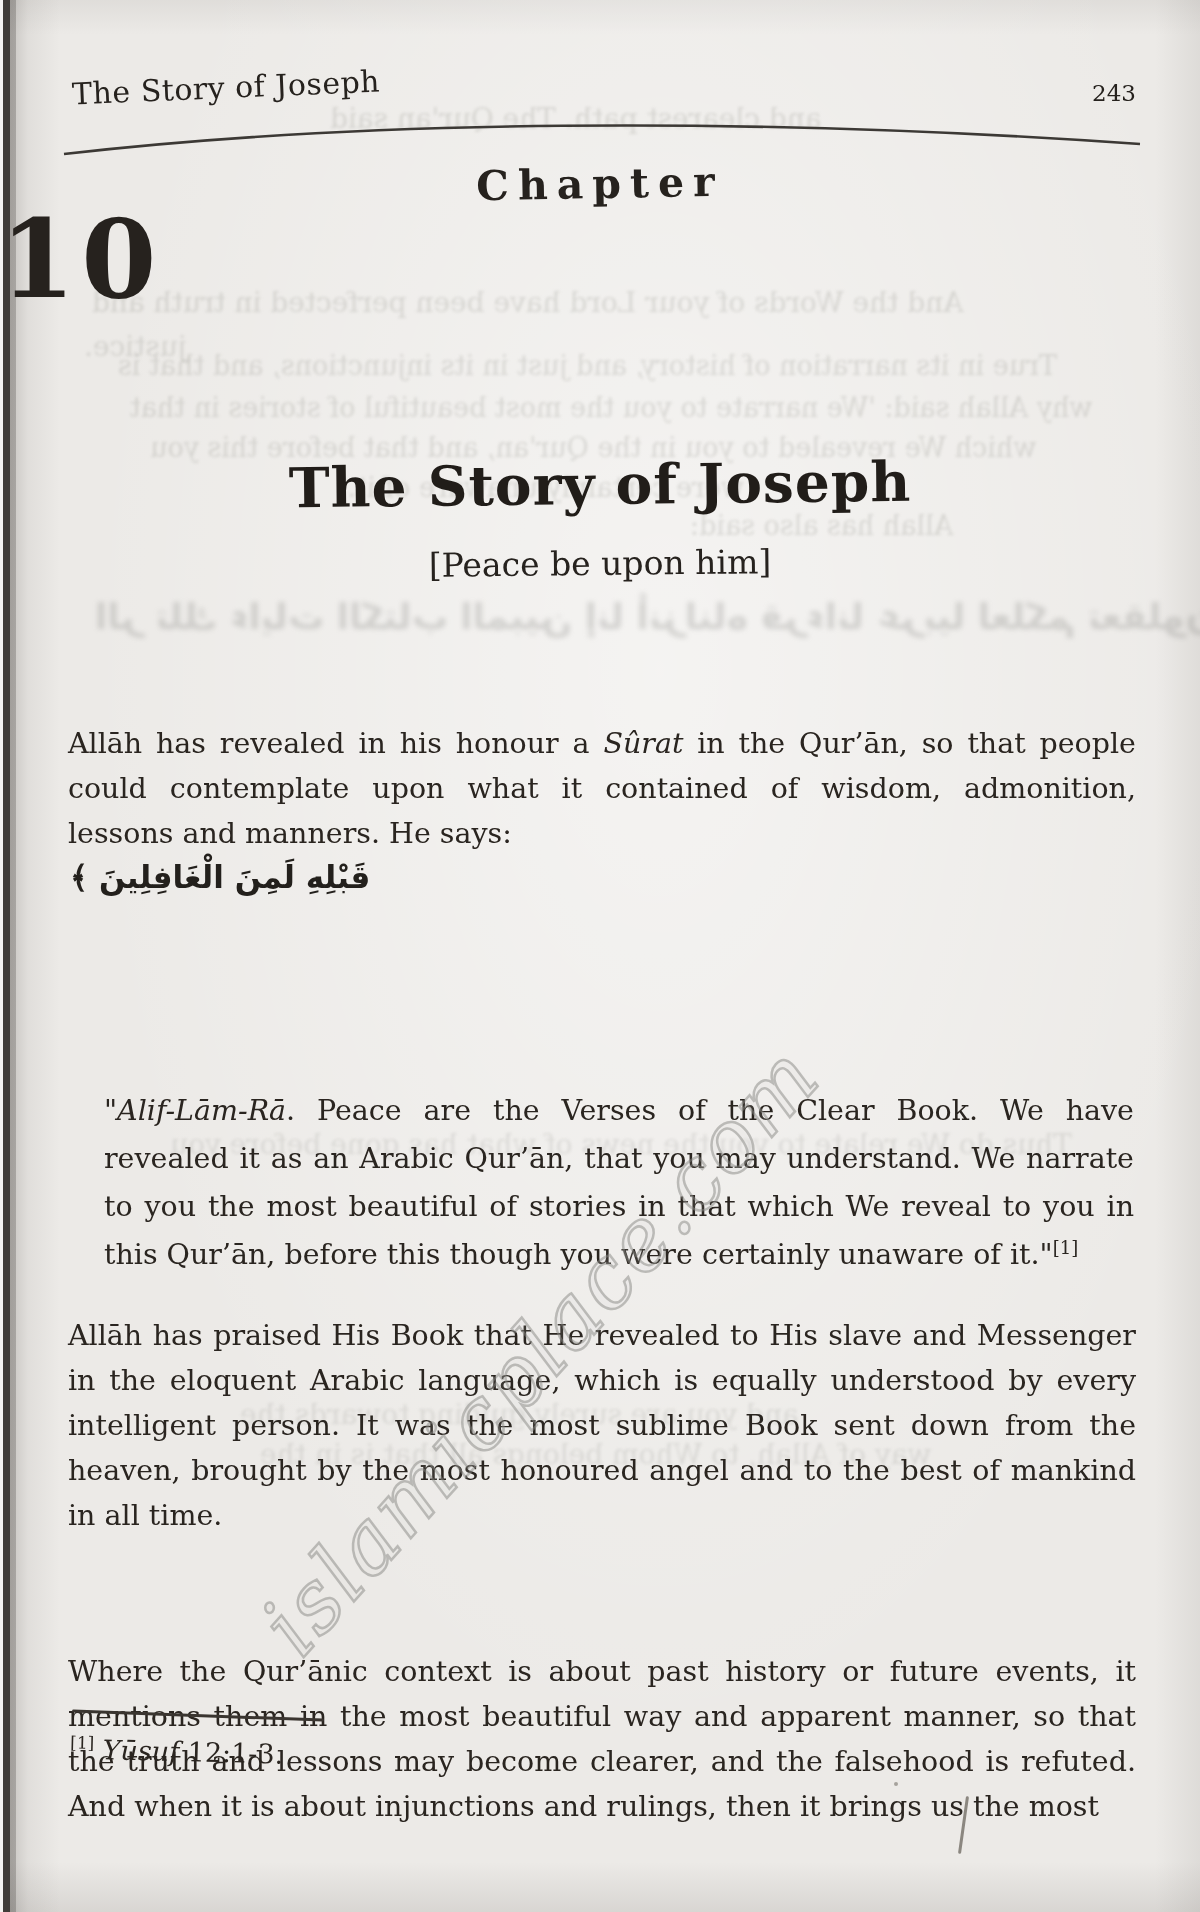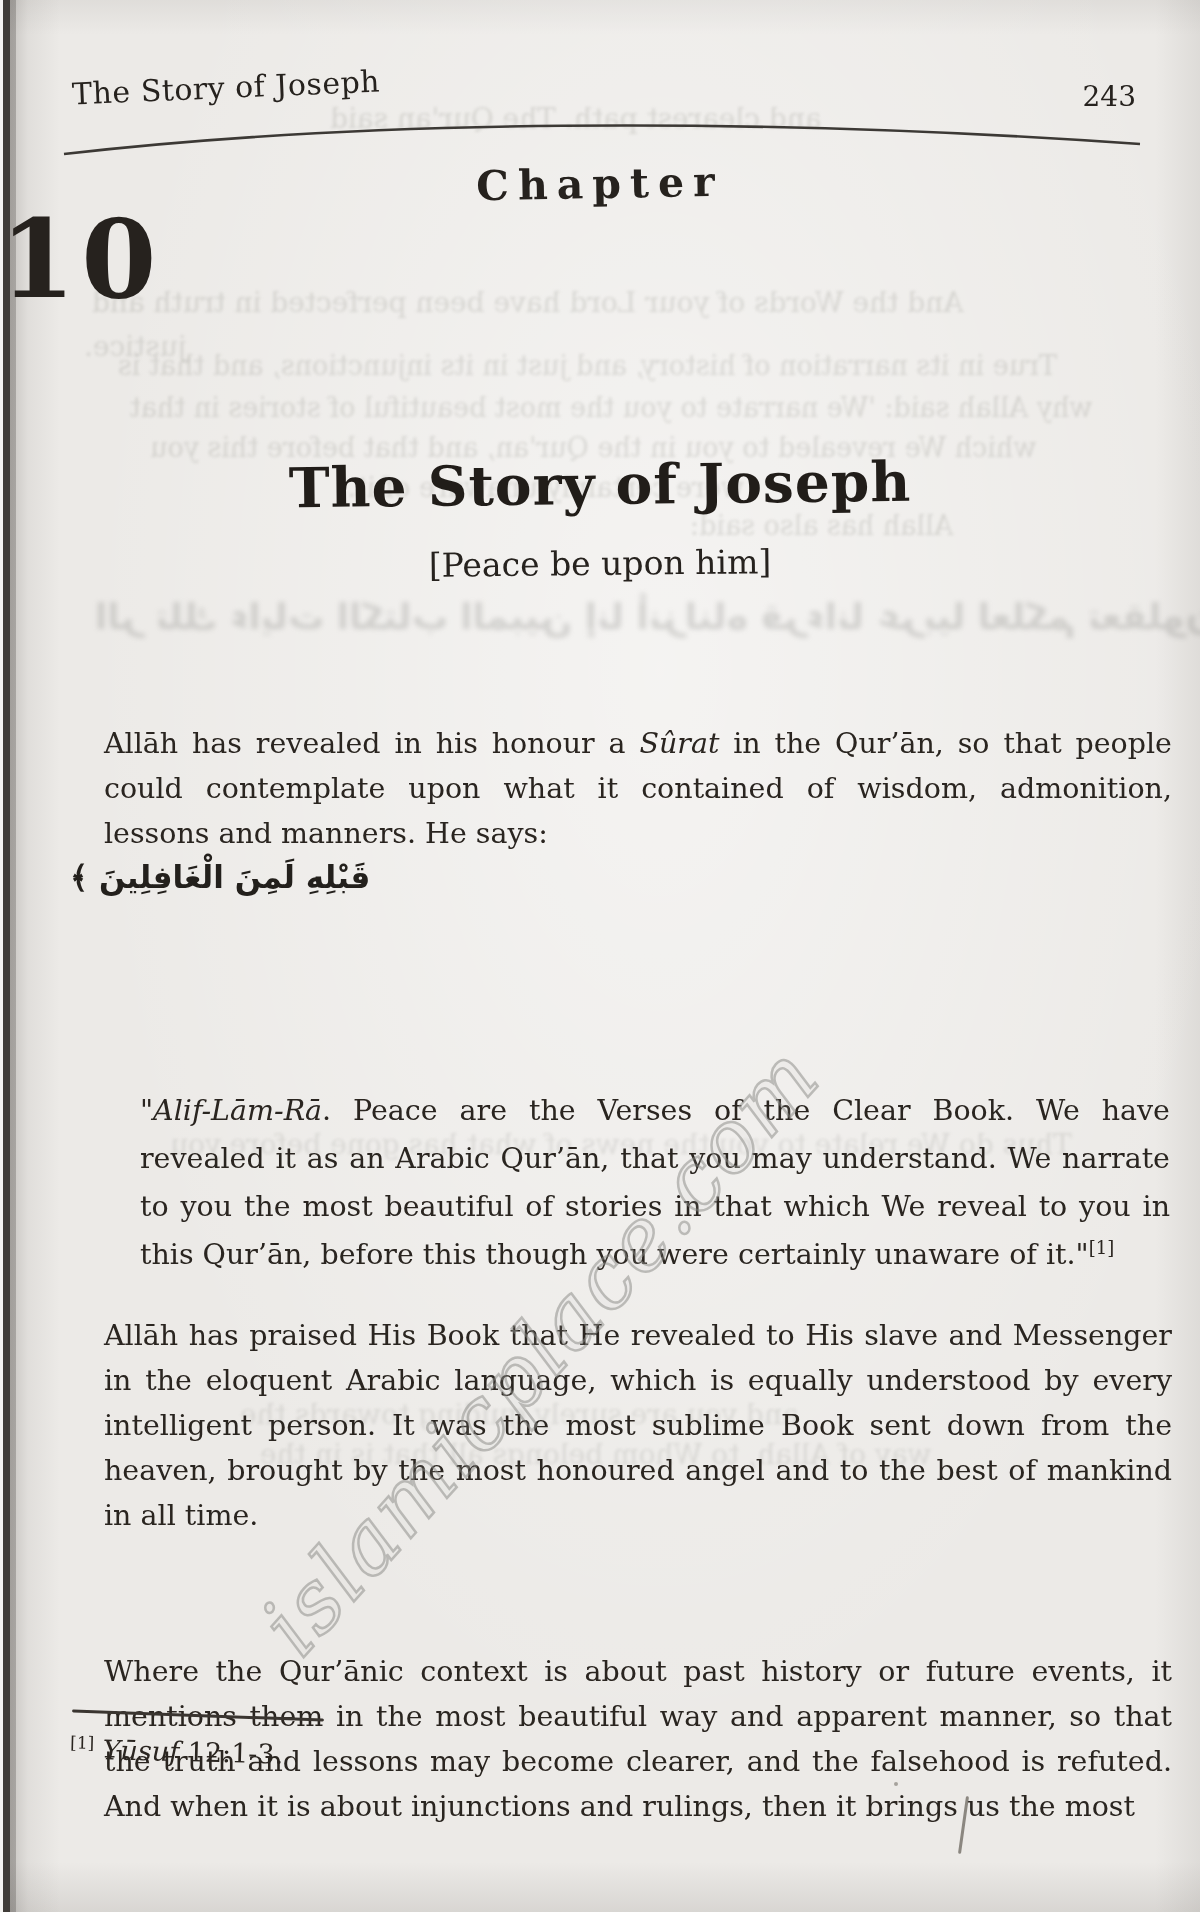"243" .page-number { font-size: 28px -> 23px }
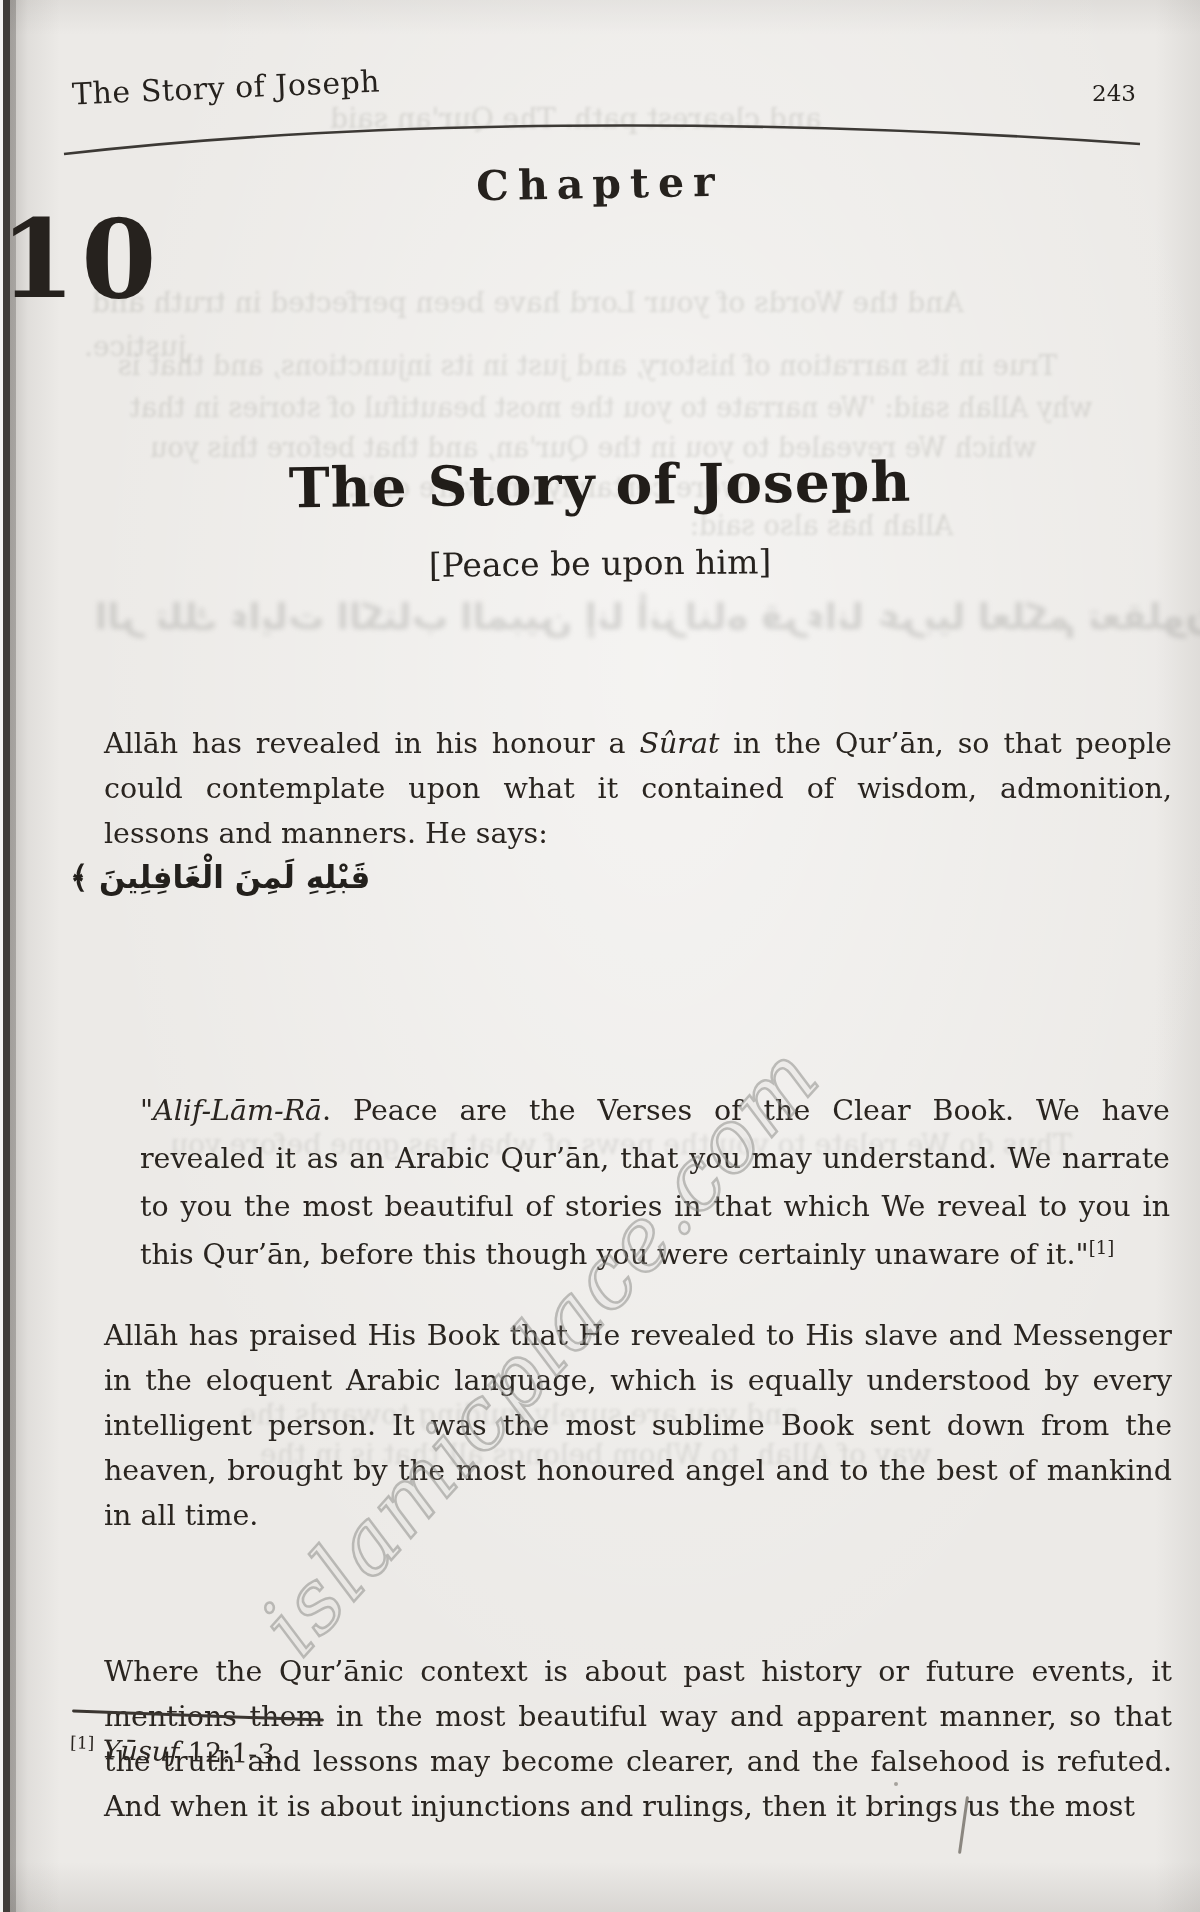"Allāh has revealed in his" .para { margin-left: 36px -> none }
